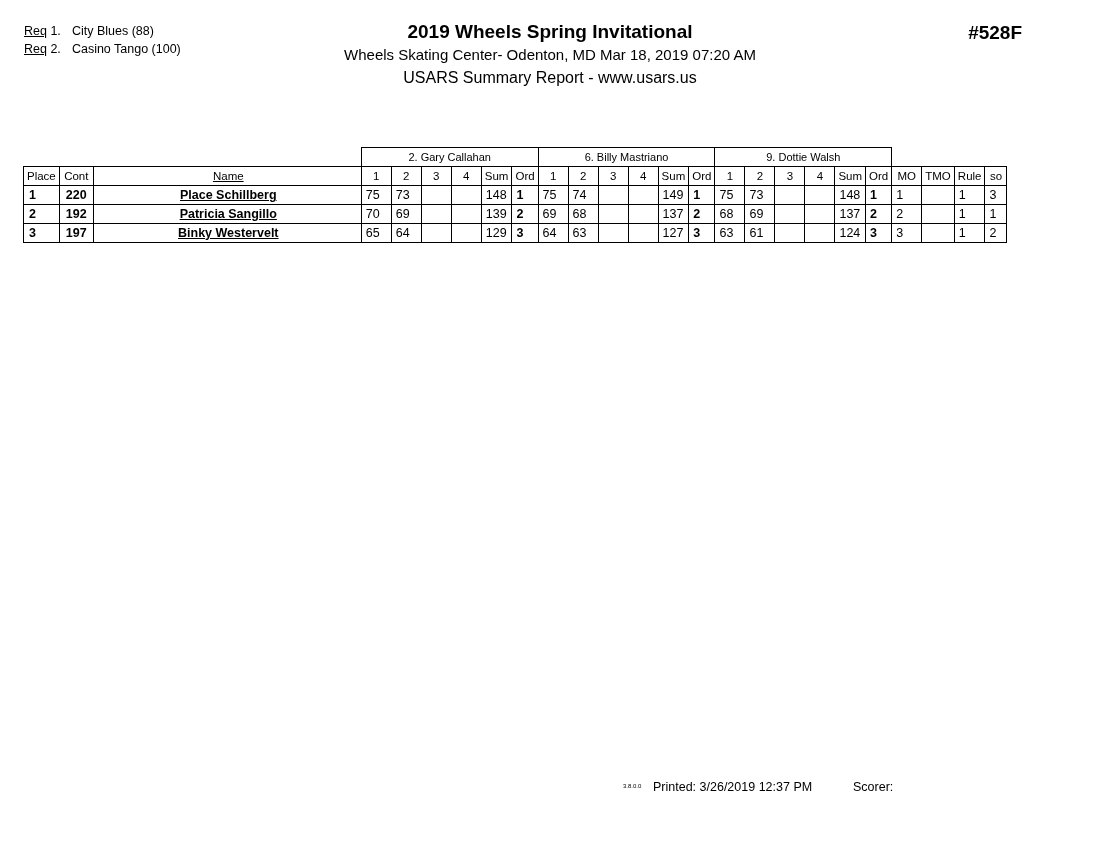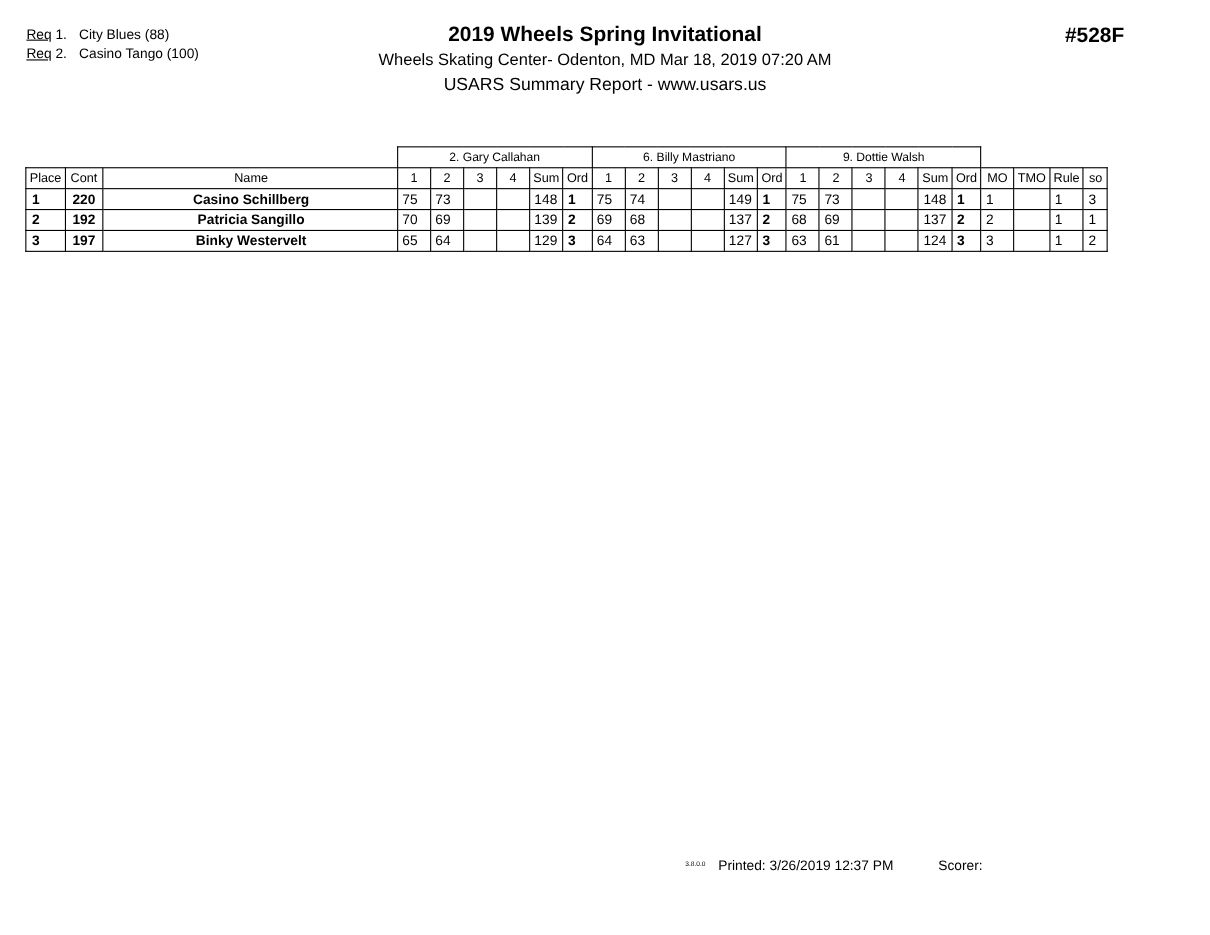"2. Gary Callahan" .table-wrap { top: 133px -> 147px }
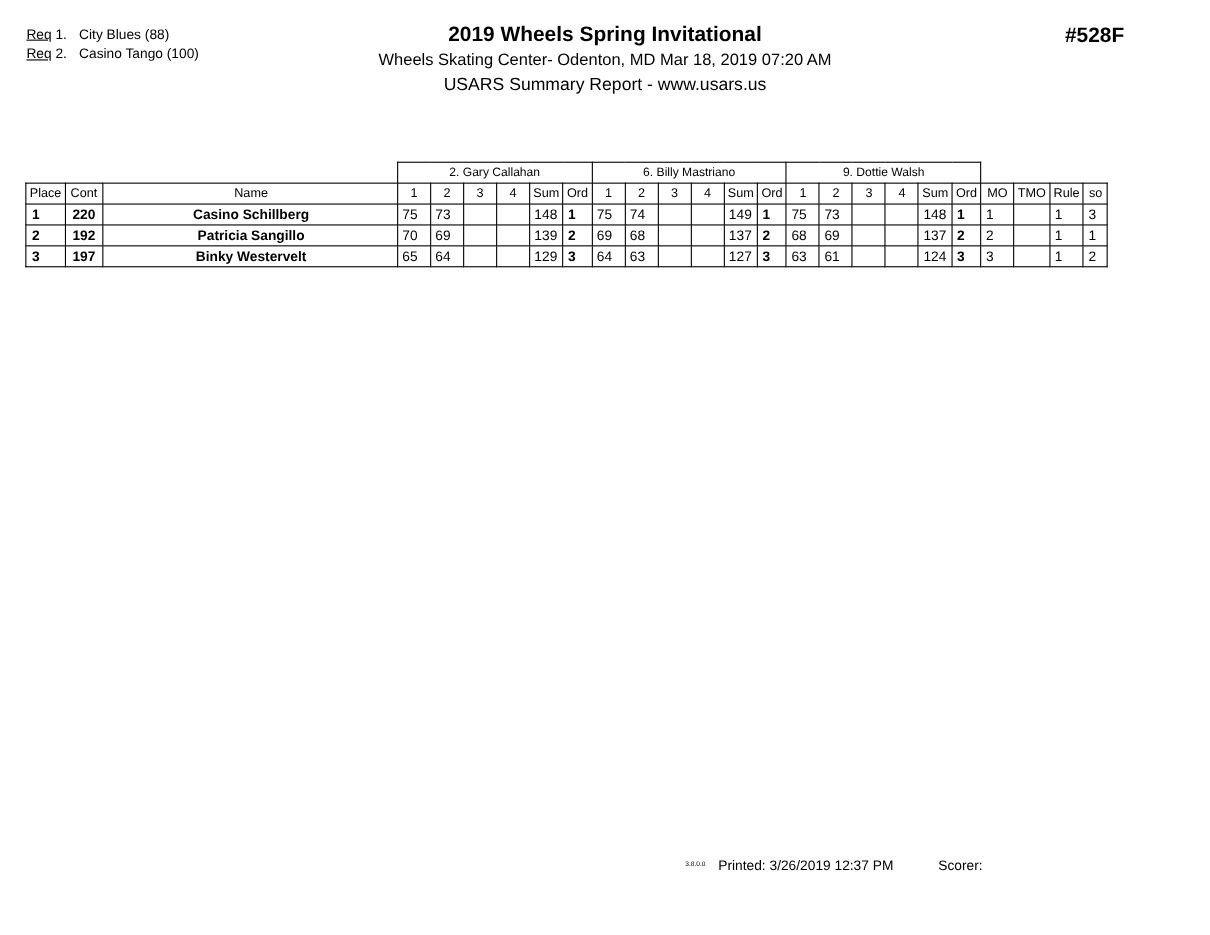"Name" .col-name { text-decoration: none -> underline }
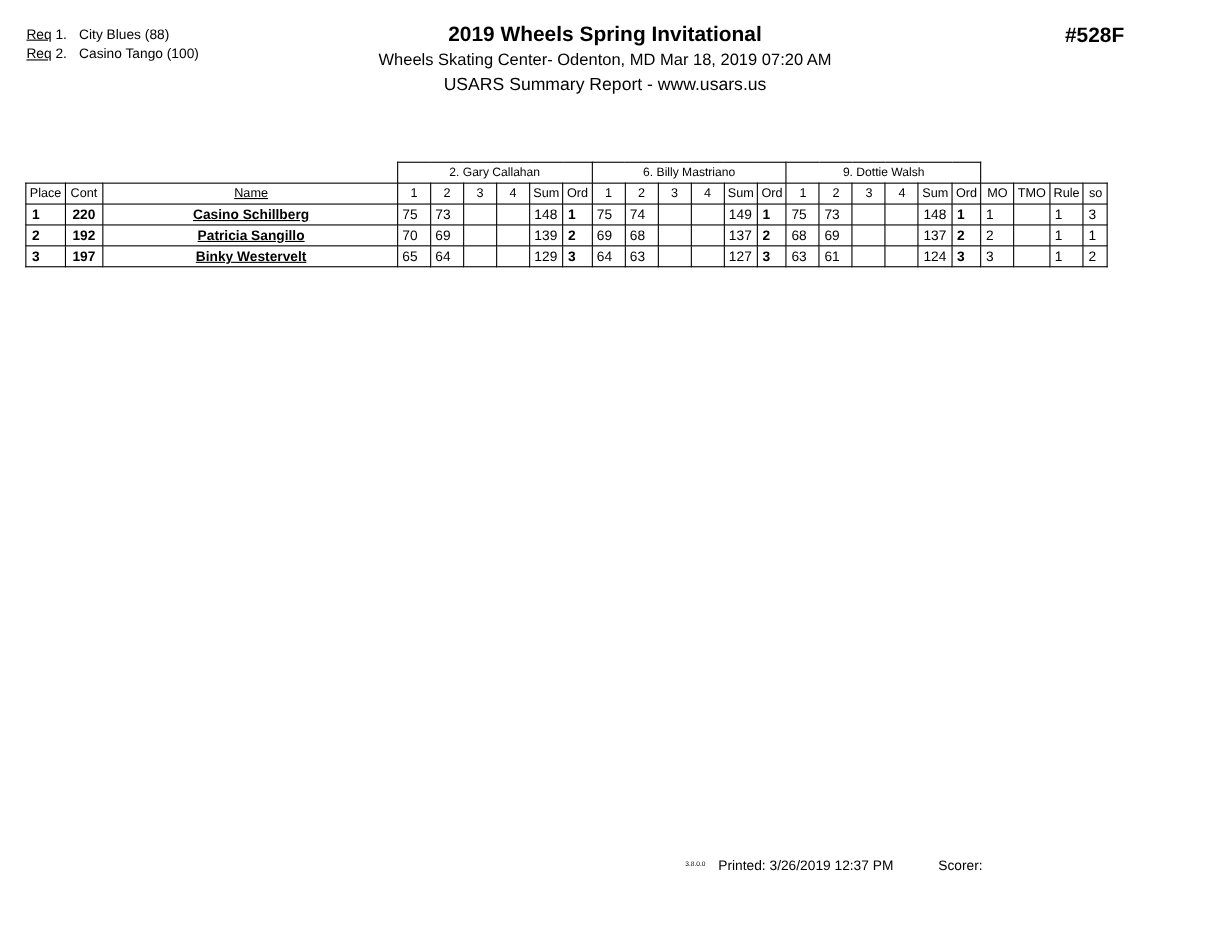"Casino Schillberg" td.col-name { text: Casino -> Place }
